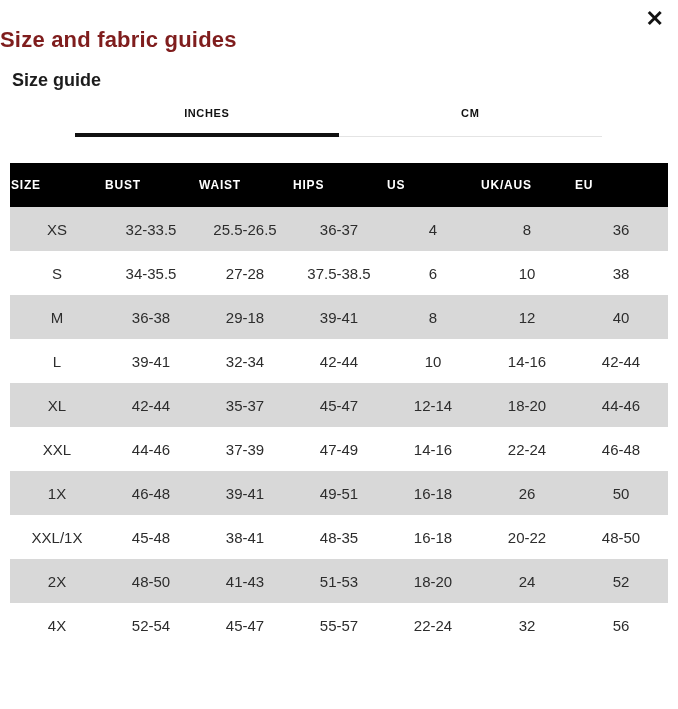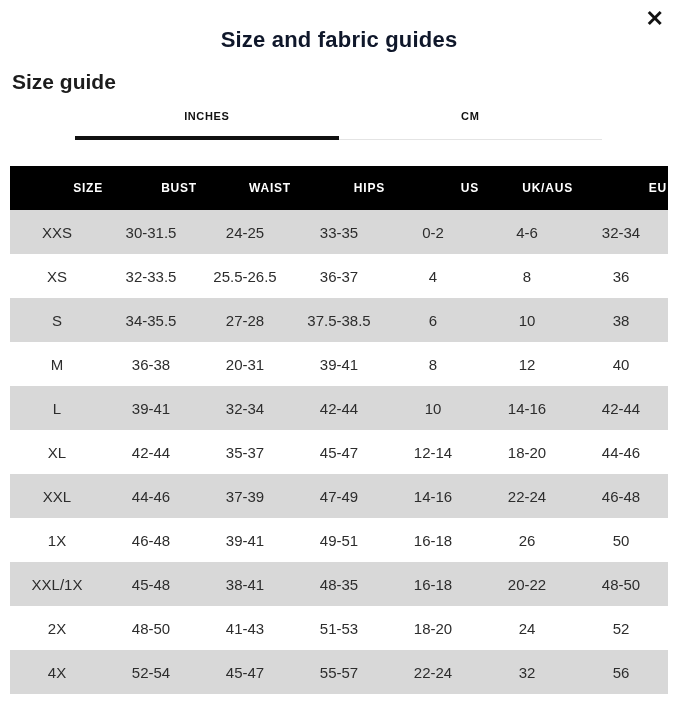"Size and fabric guides" .modal-title { color: #0f172a -> #7f1d1d; text-align: center -> left }
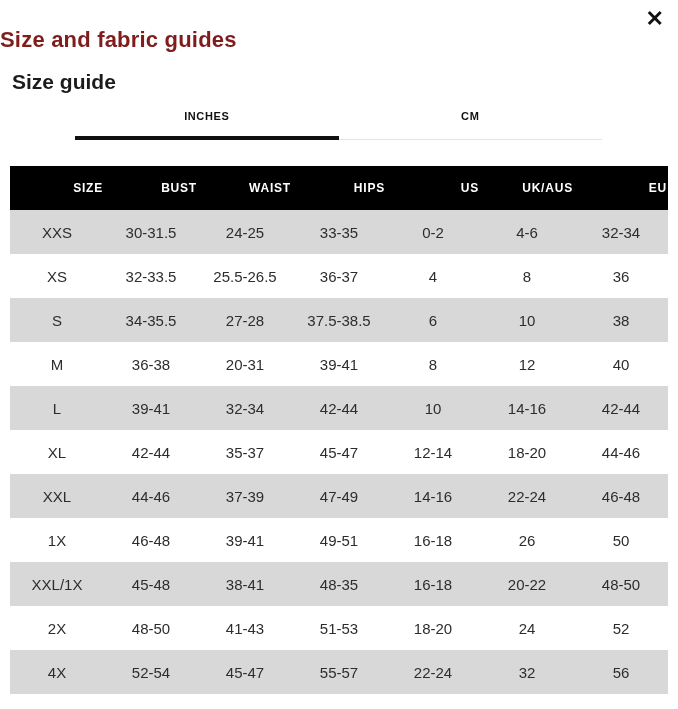"Size guide" .section-heading { font-size: 21px -> 18px }
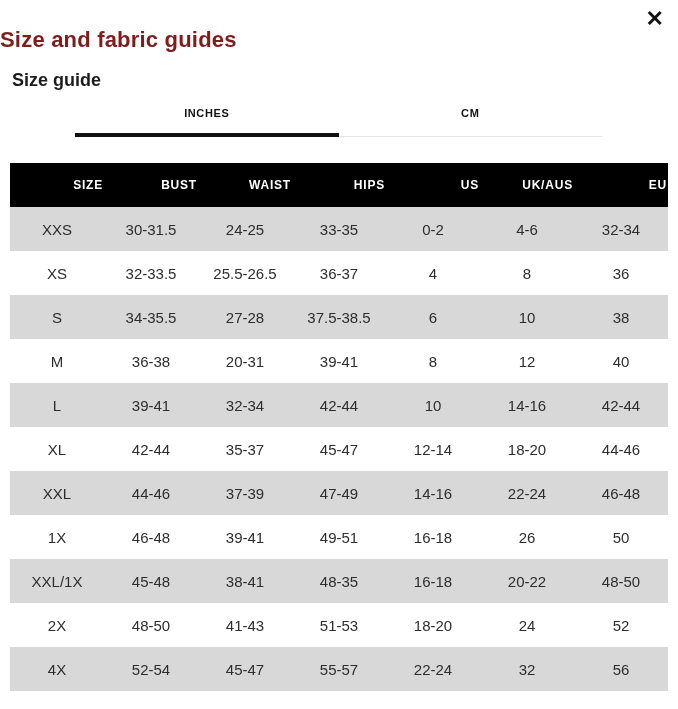"SIZE" table.size-table th { text-align: right -> left }
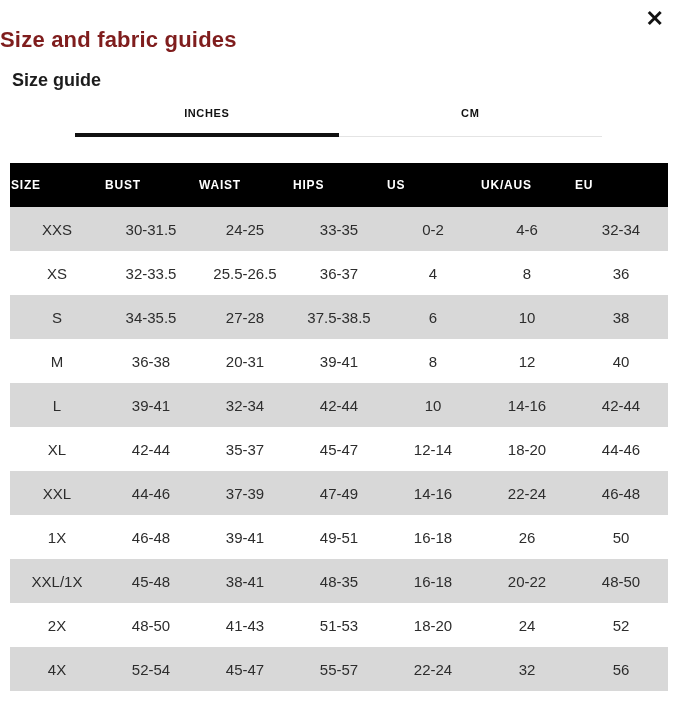"XXS" tr { html: <tr> <td>XXS</td> <td>30-31.5</td> <td>24-25</td> <td>33-35</td> <td>0-2</td> <td>4-6</td> <td>32-34</td> </tr> -> none }
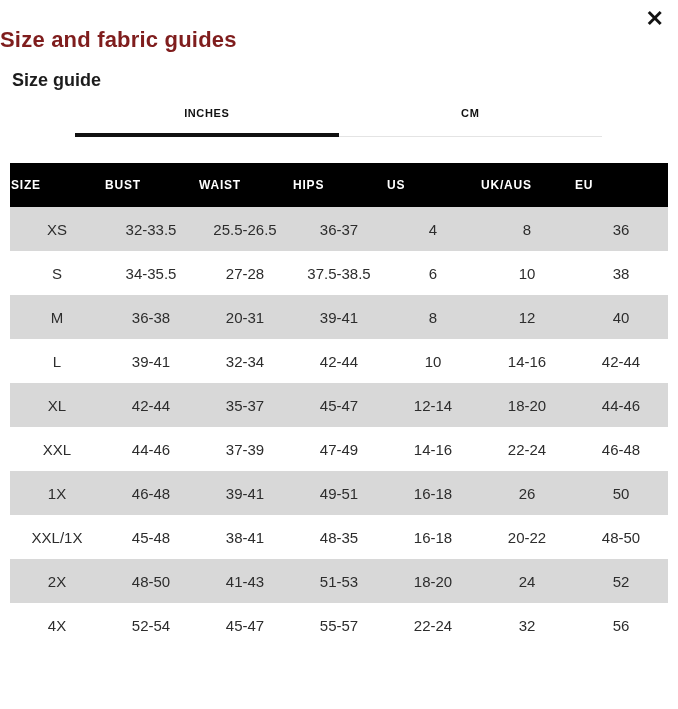"20-31" td { text: 20-31 -> 29-18 }
